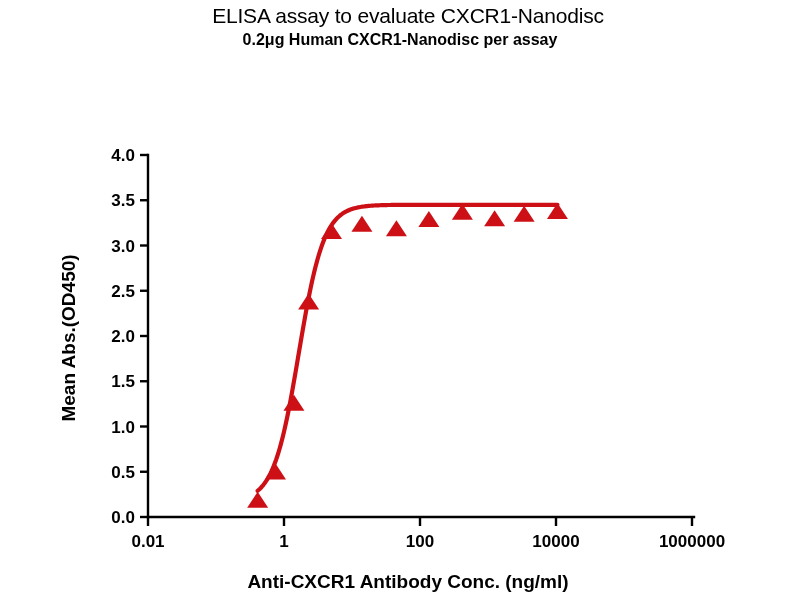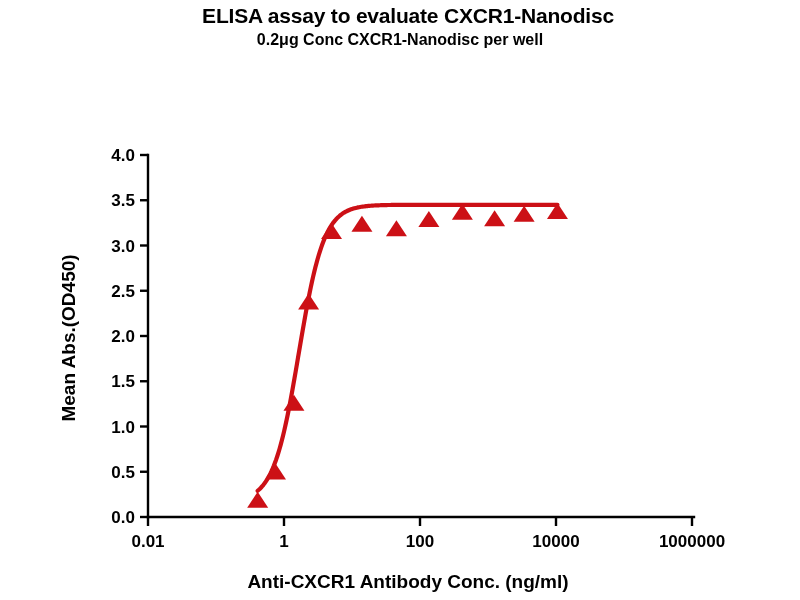"ELISA assay to evaluate CXCR1-Nanodisc" .title { font-weight: bold -> normal }
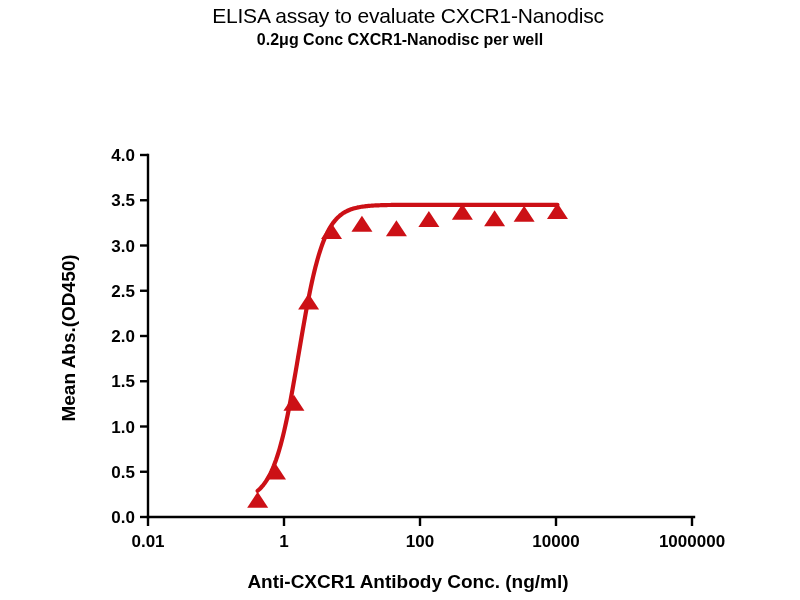"0.2μg Conc CXCR1-Nanodisc per well" div.subtitle { text: Conc CXCR1-Nanodisc per well -> Human CXCR1-Nanodisc per assay }
